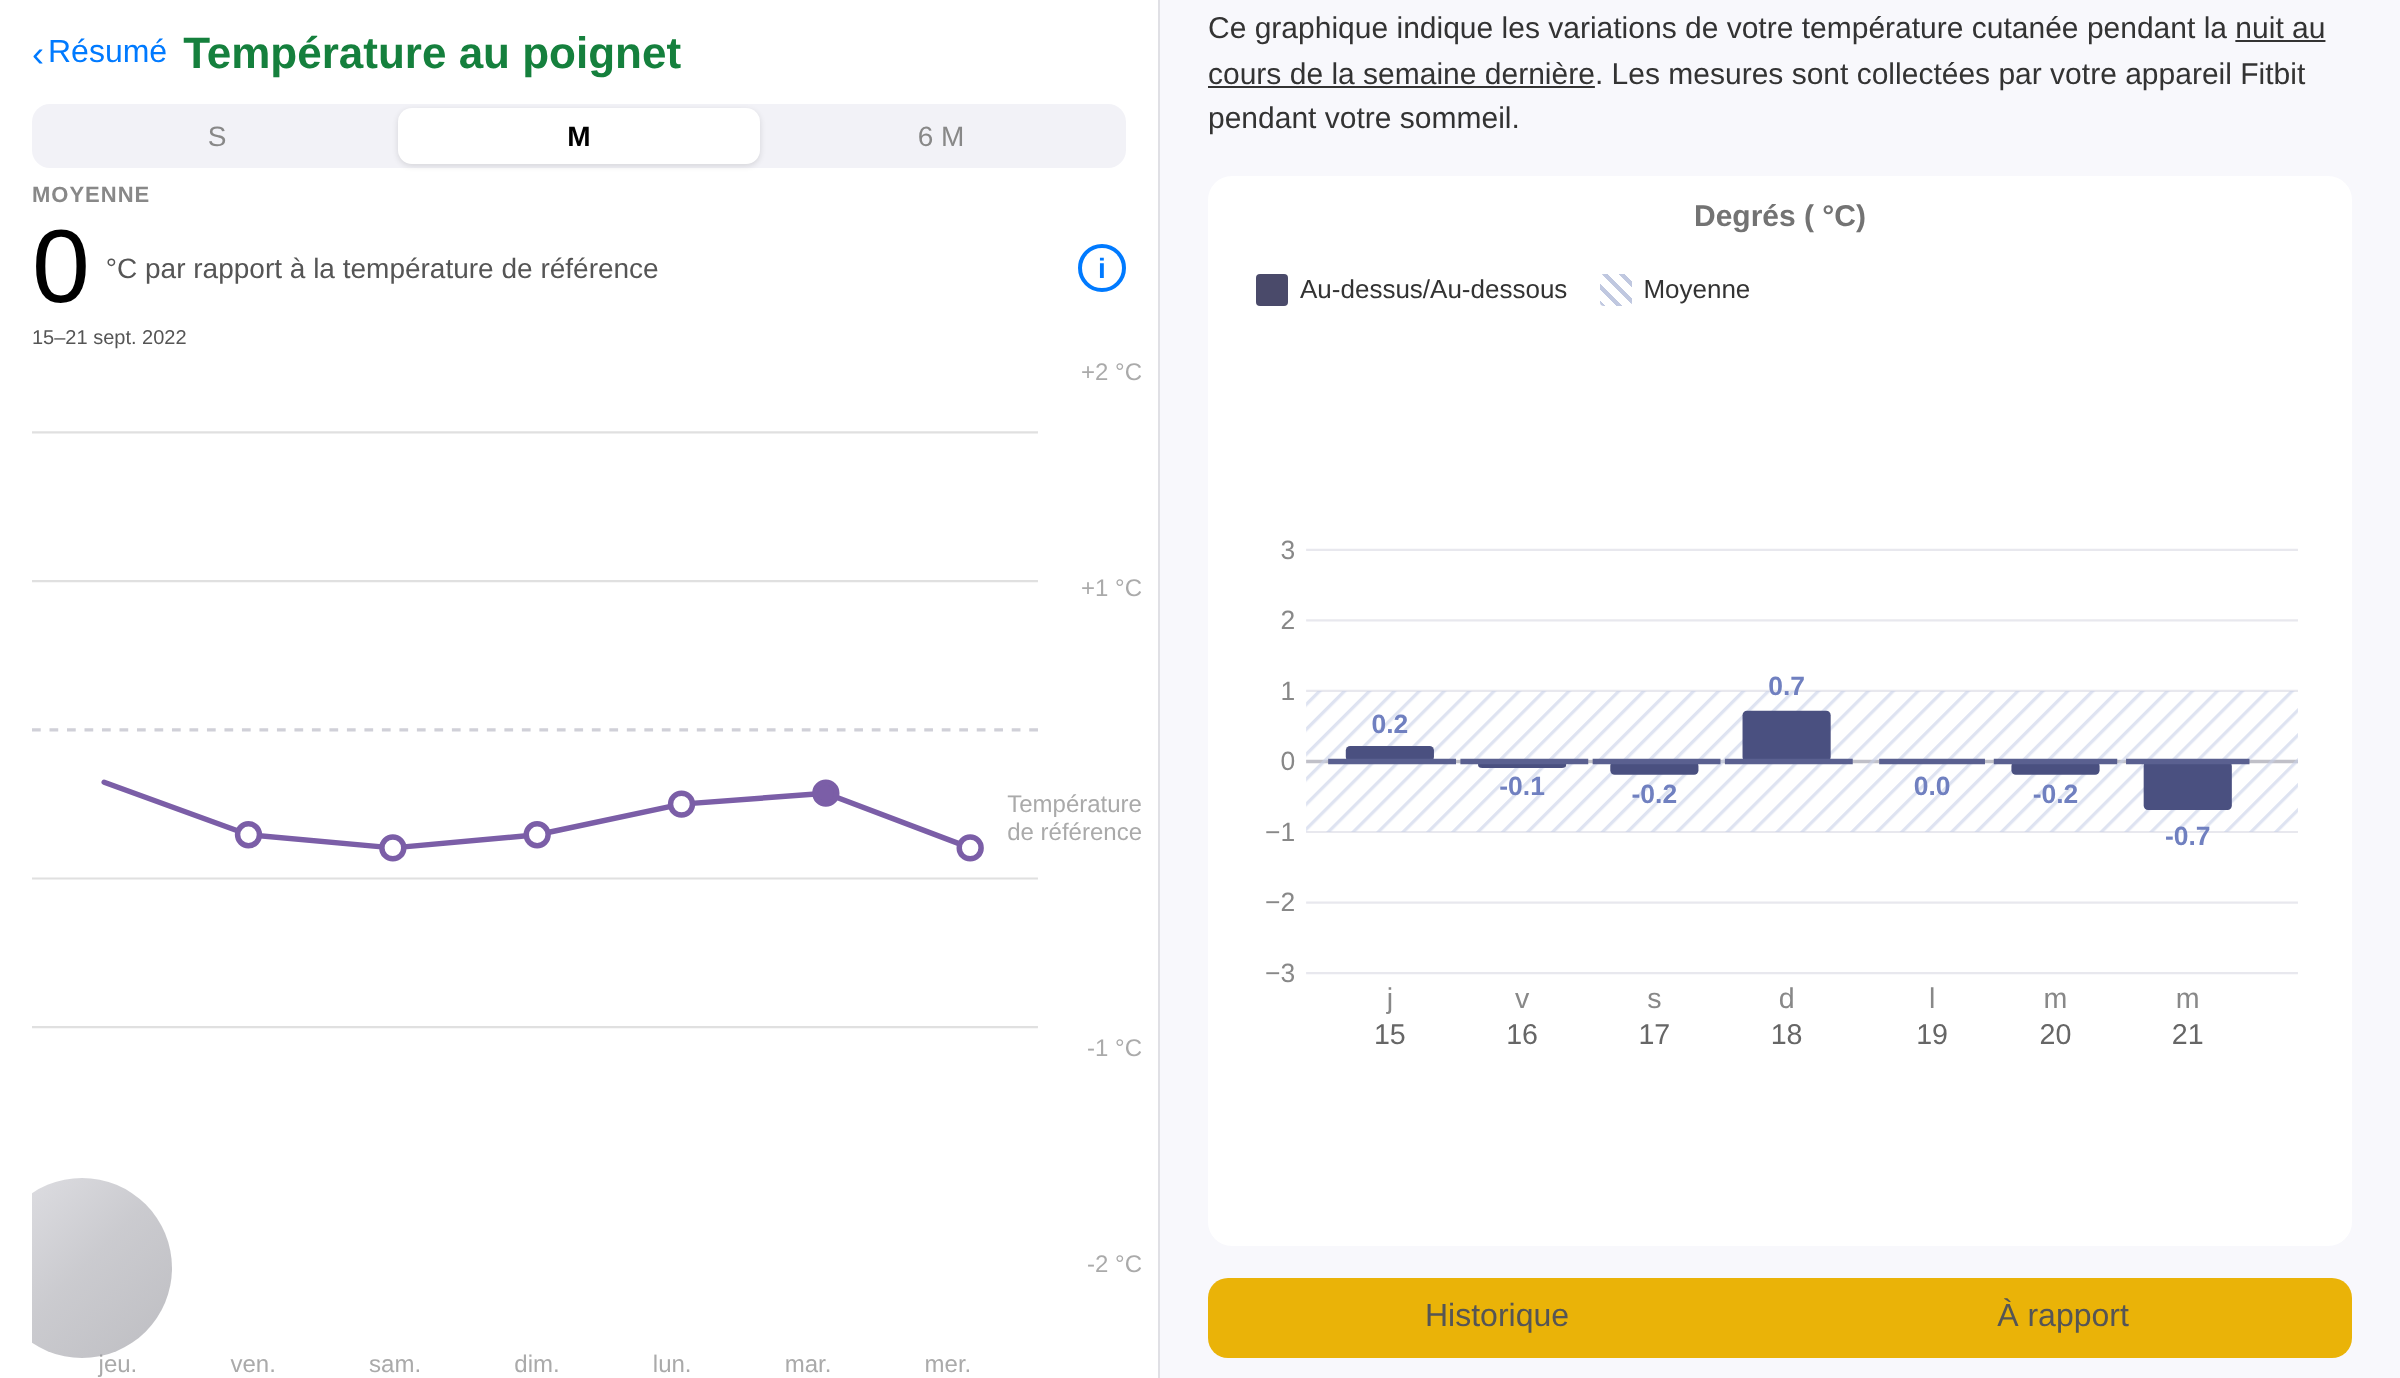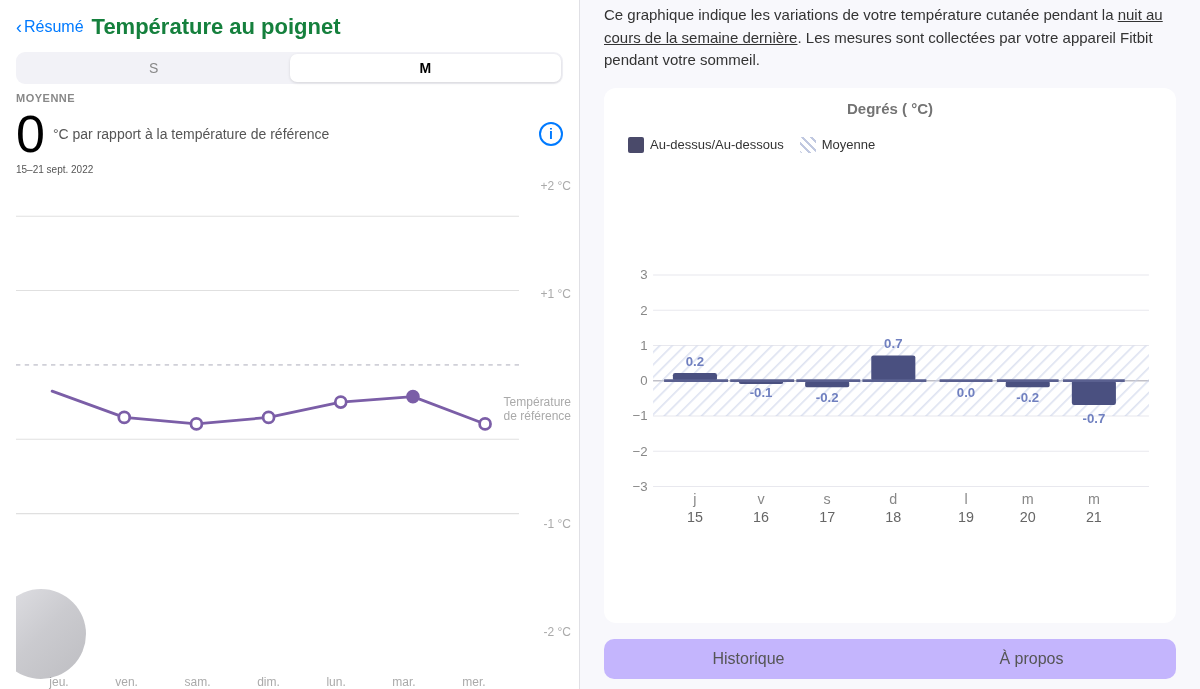"6 M" div.period-tab { html: none -> <div>6 M</div> }
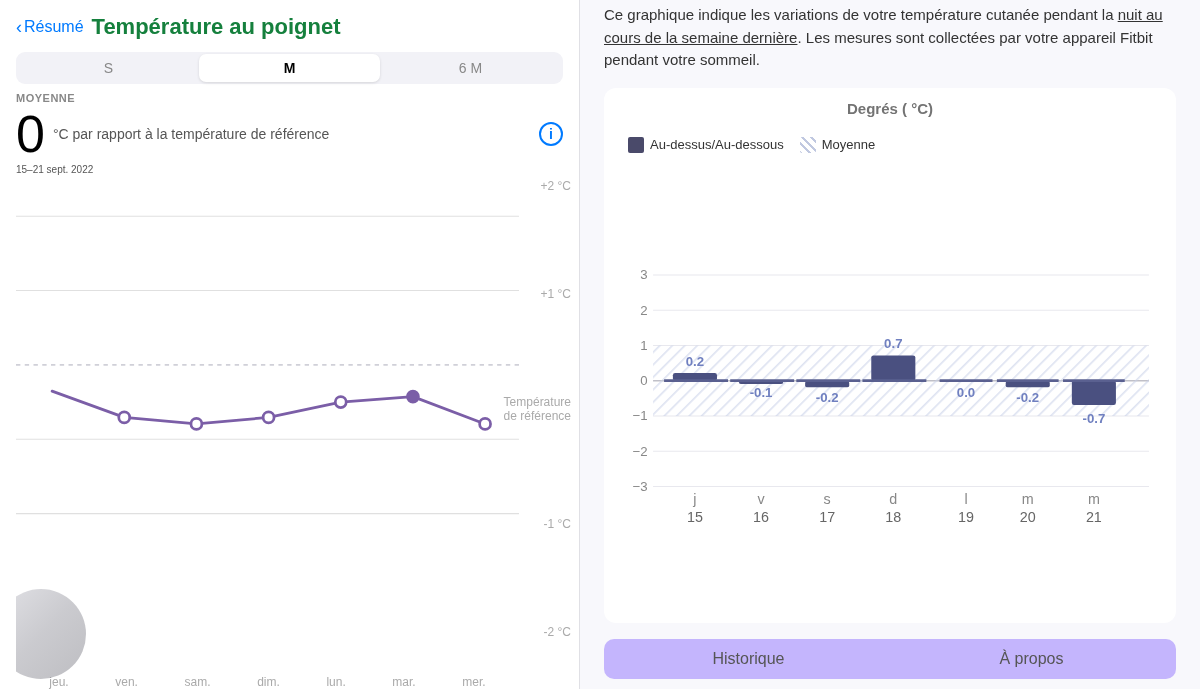"Historique" .bottom-tabs { background: #c4b5fd -> #eab308 }
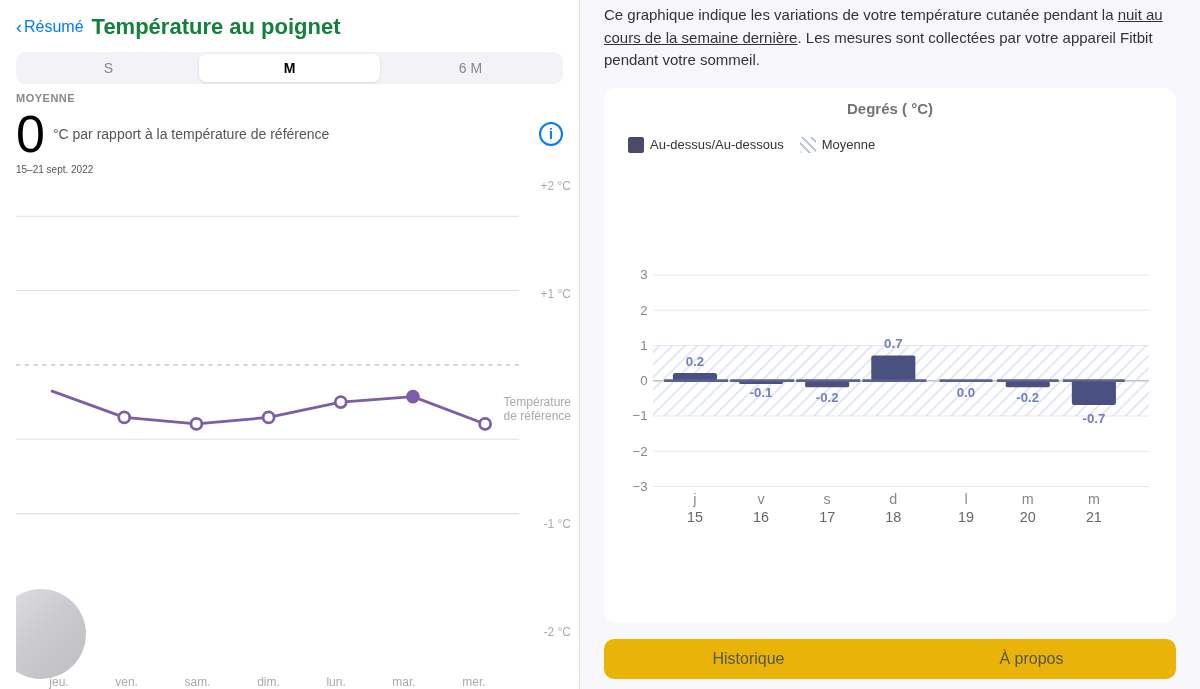"À propos" div.bottom-tab { text: propos -> rapport }
